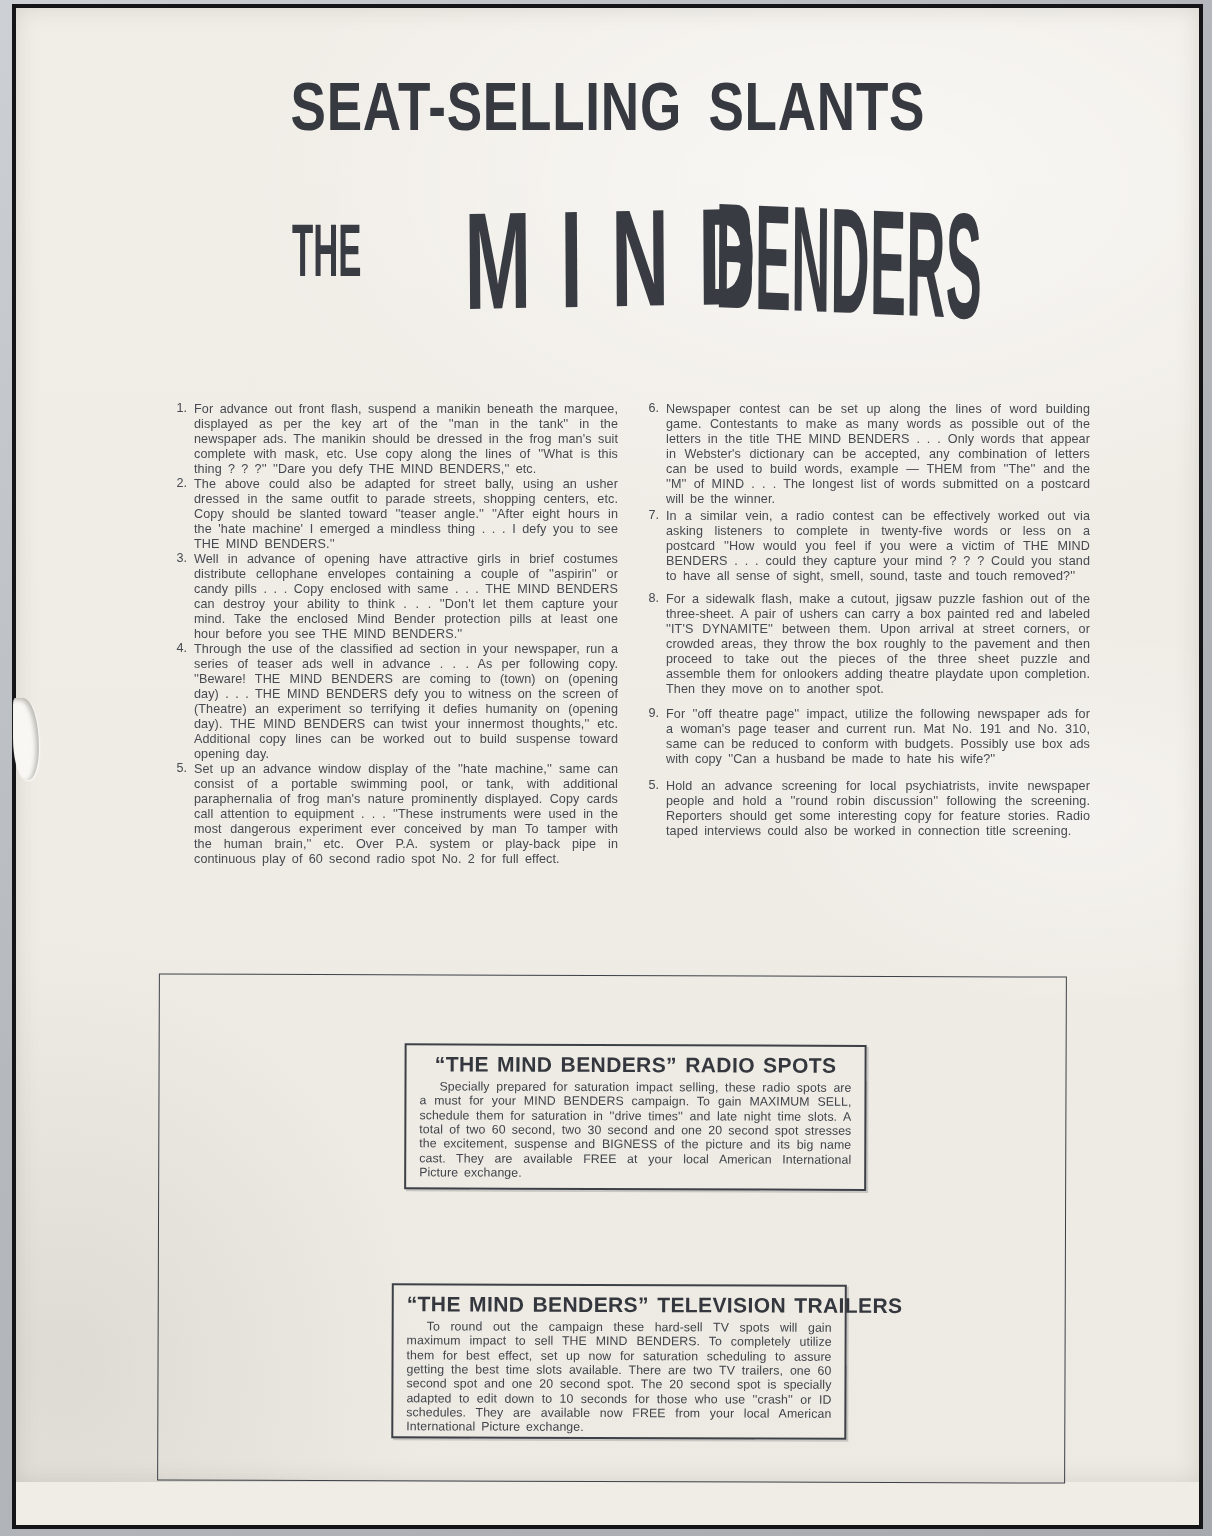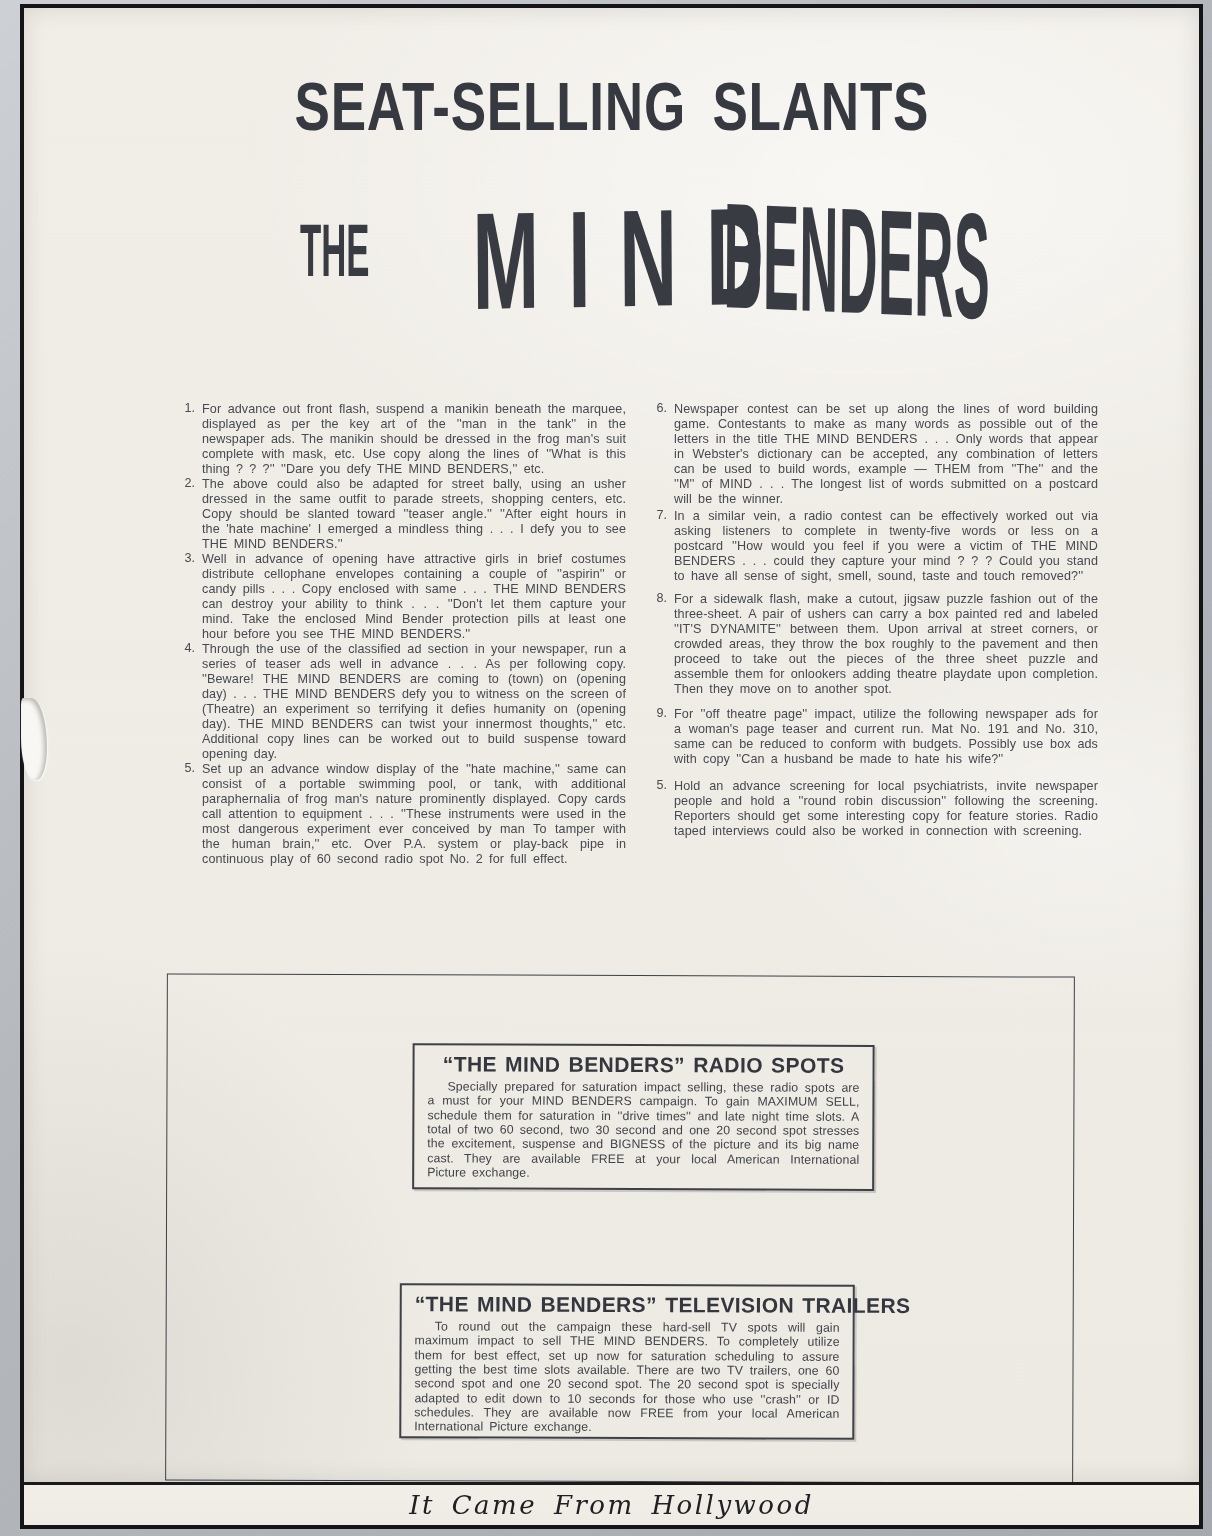"SEAT-SELLING SLANTS" .scan { padding: 4px 9px 7px 20px -> 4px 9px 7px 12px }
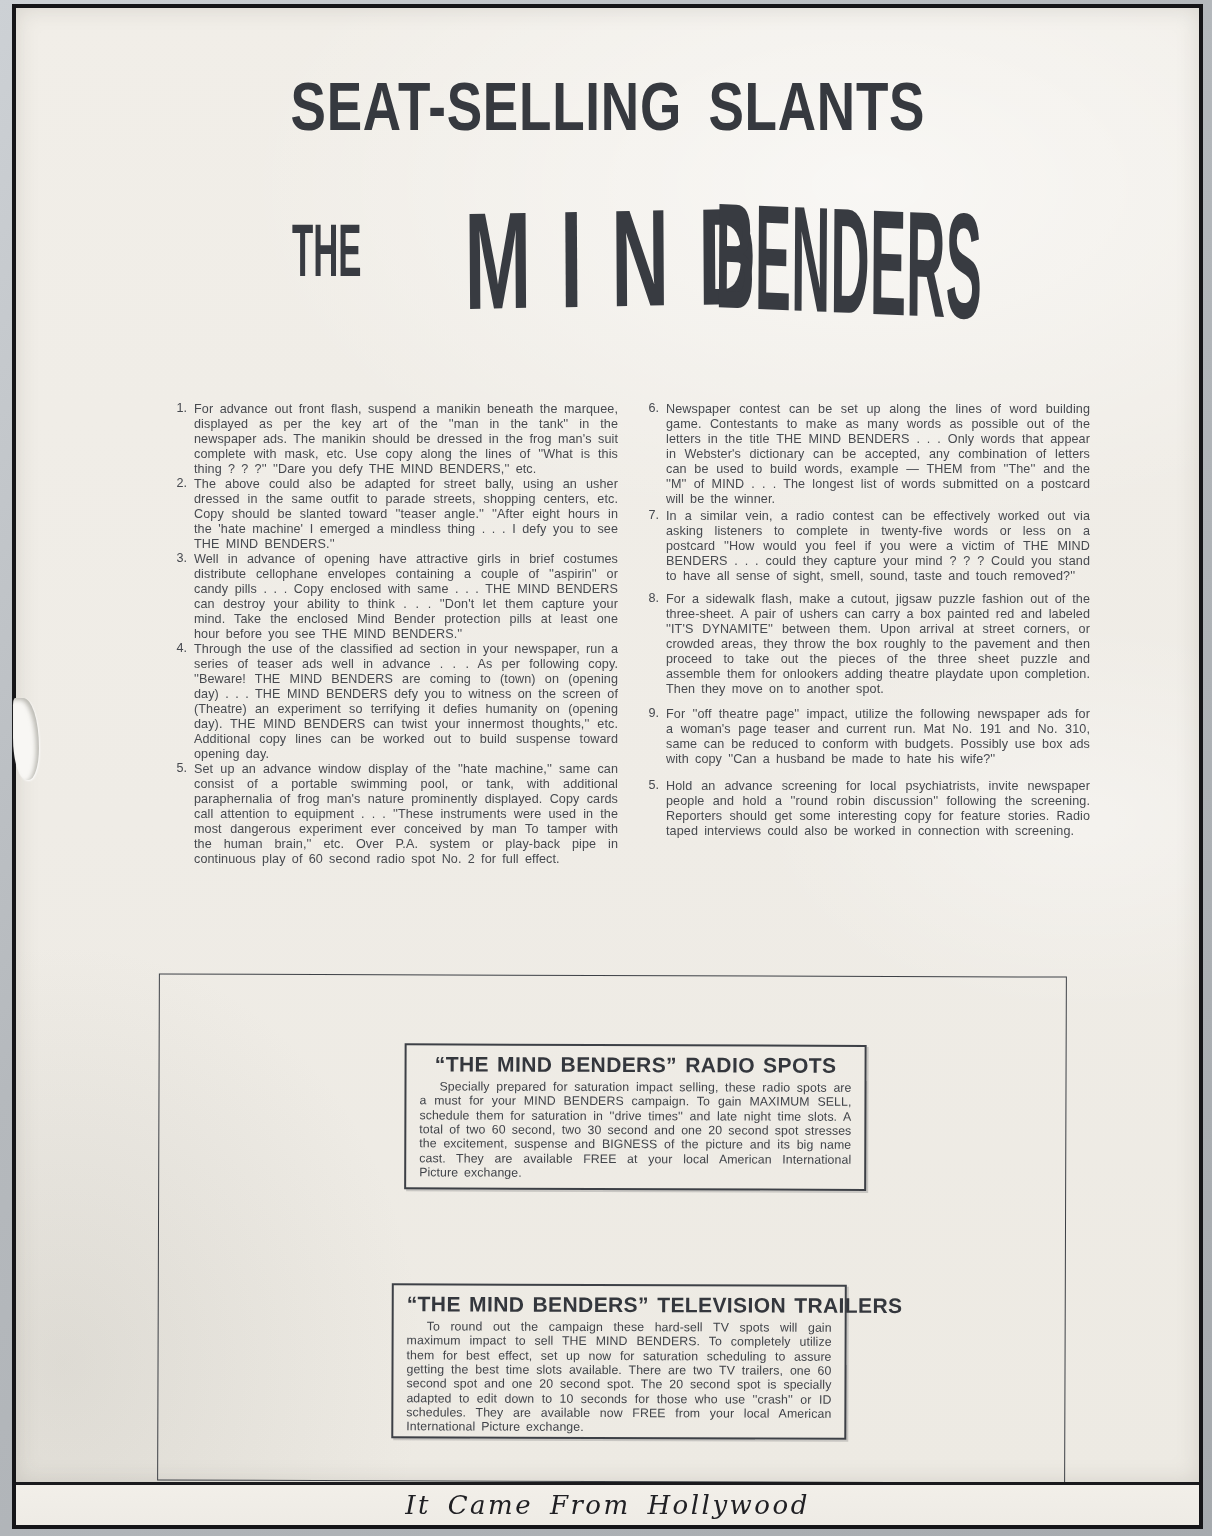"Hold an advance screening for" p.item-text { text: with -> title }
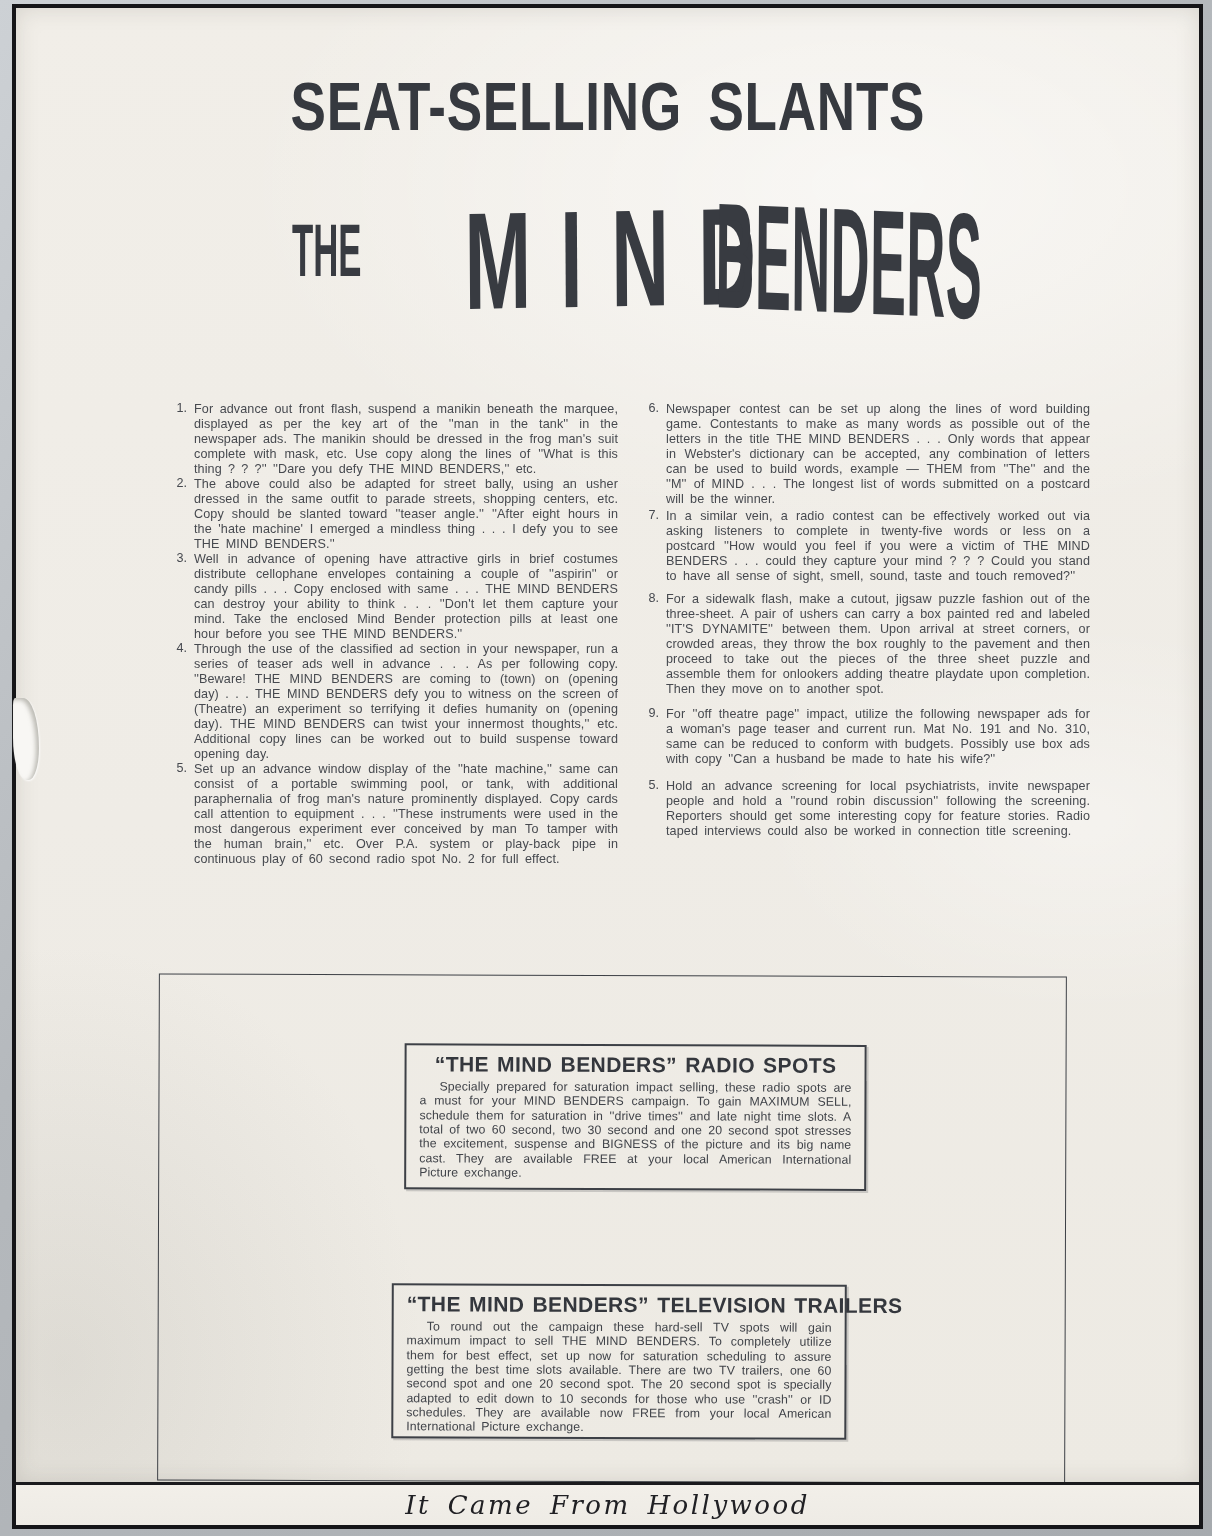"It Came From Hollywood" div.caption-band { html: <div> <span>It Came From Hollywood</span> </div> -> none }
